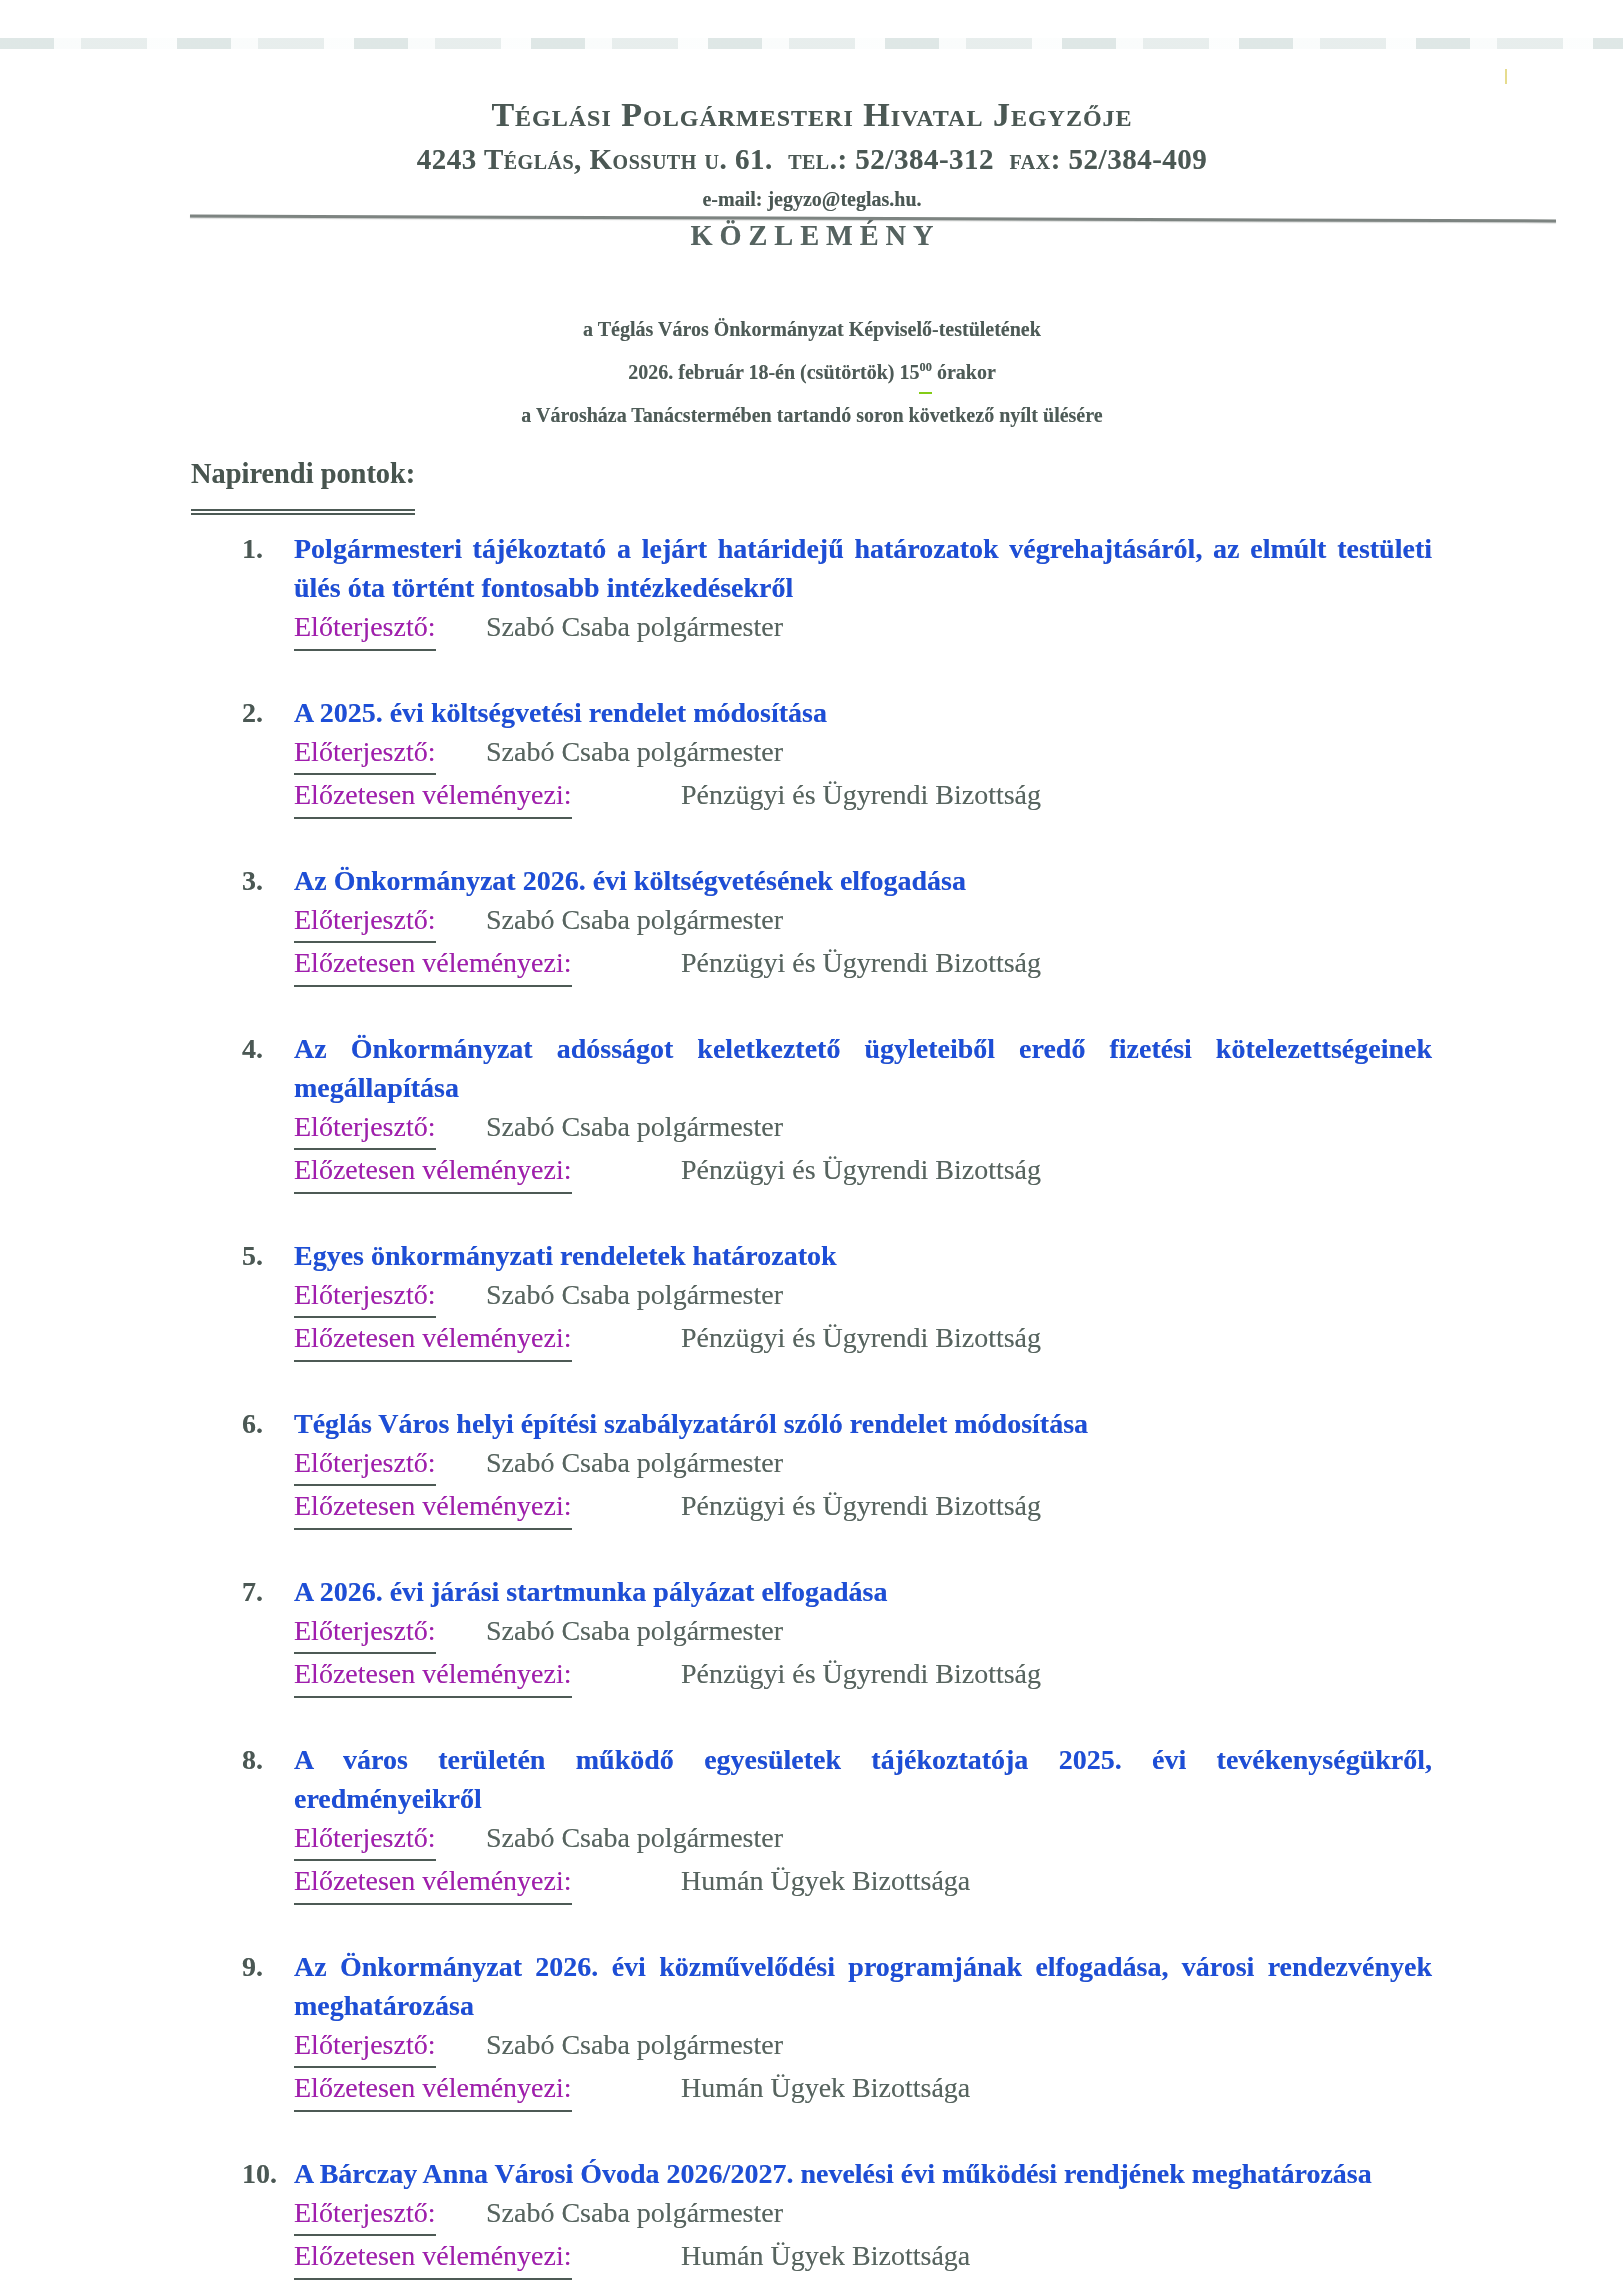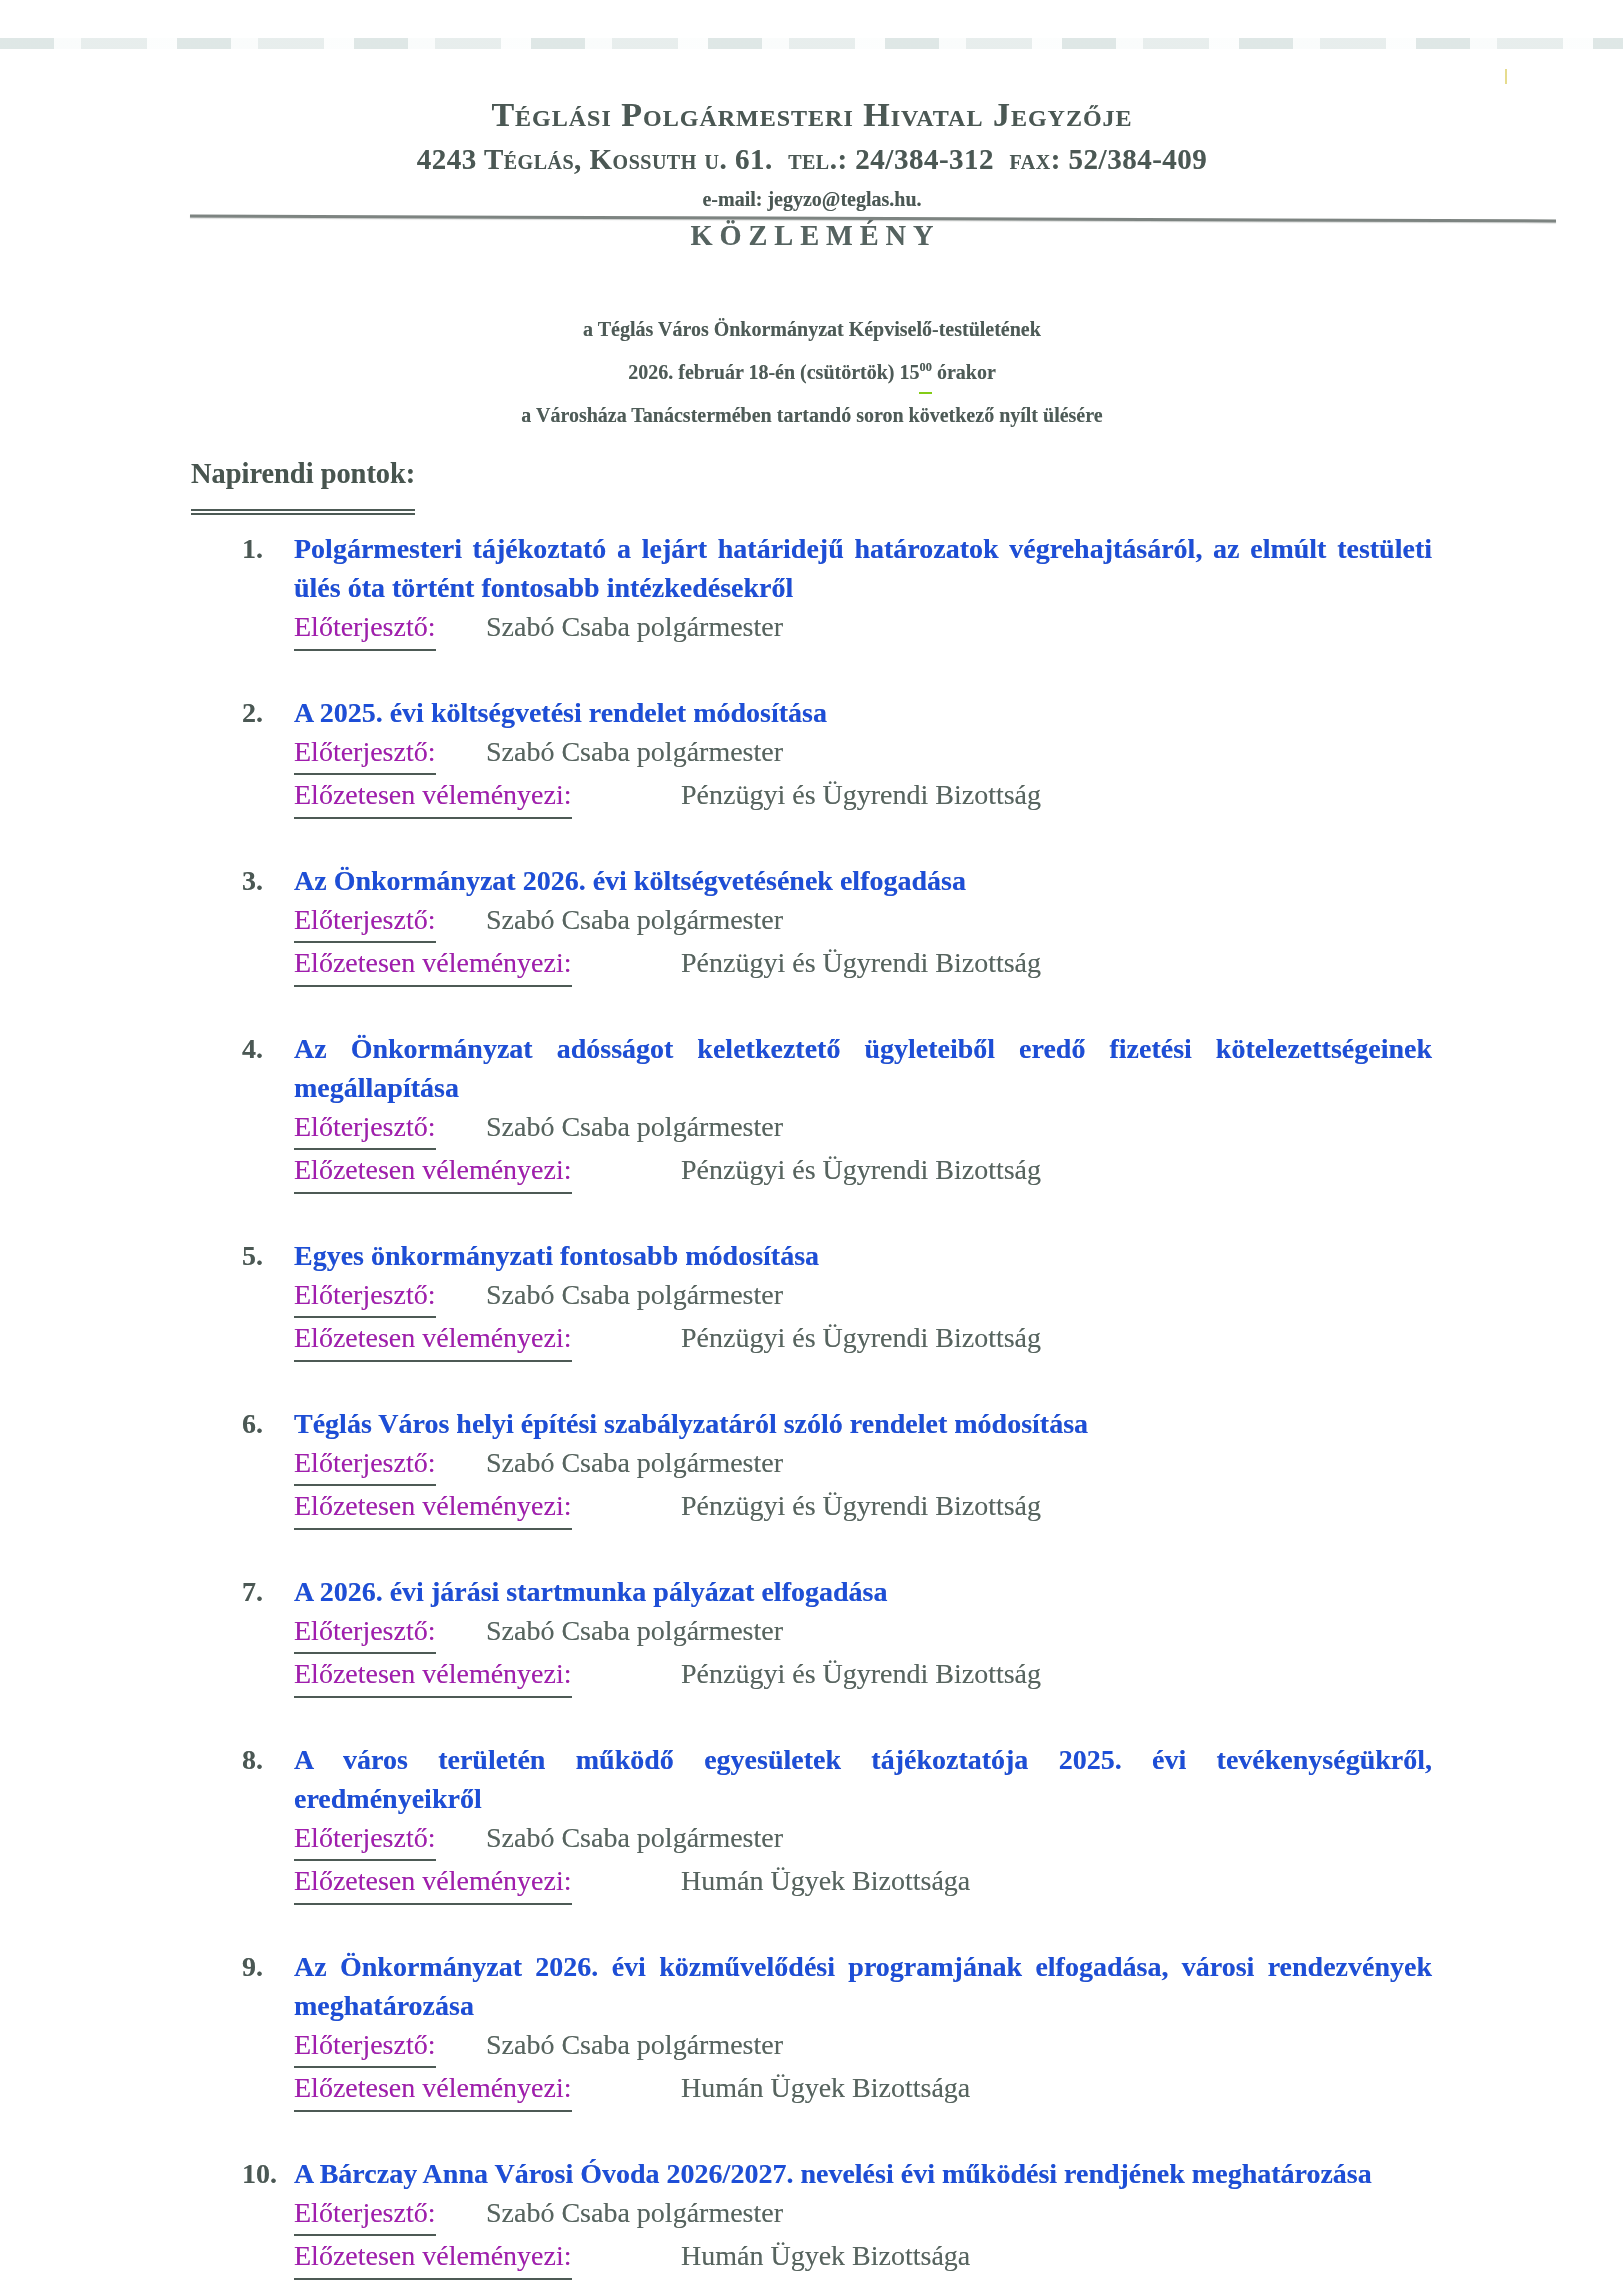"4243 Téglás, Kossuth u. 61." div.h2 { text: 24/384-312 -> 52/384-312 }
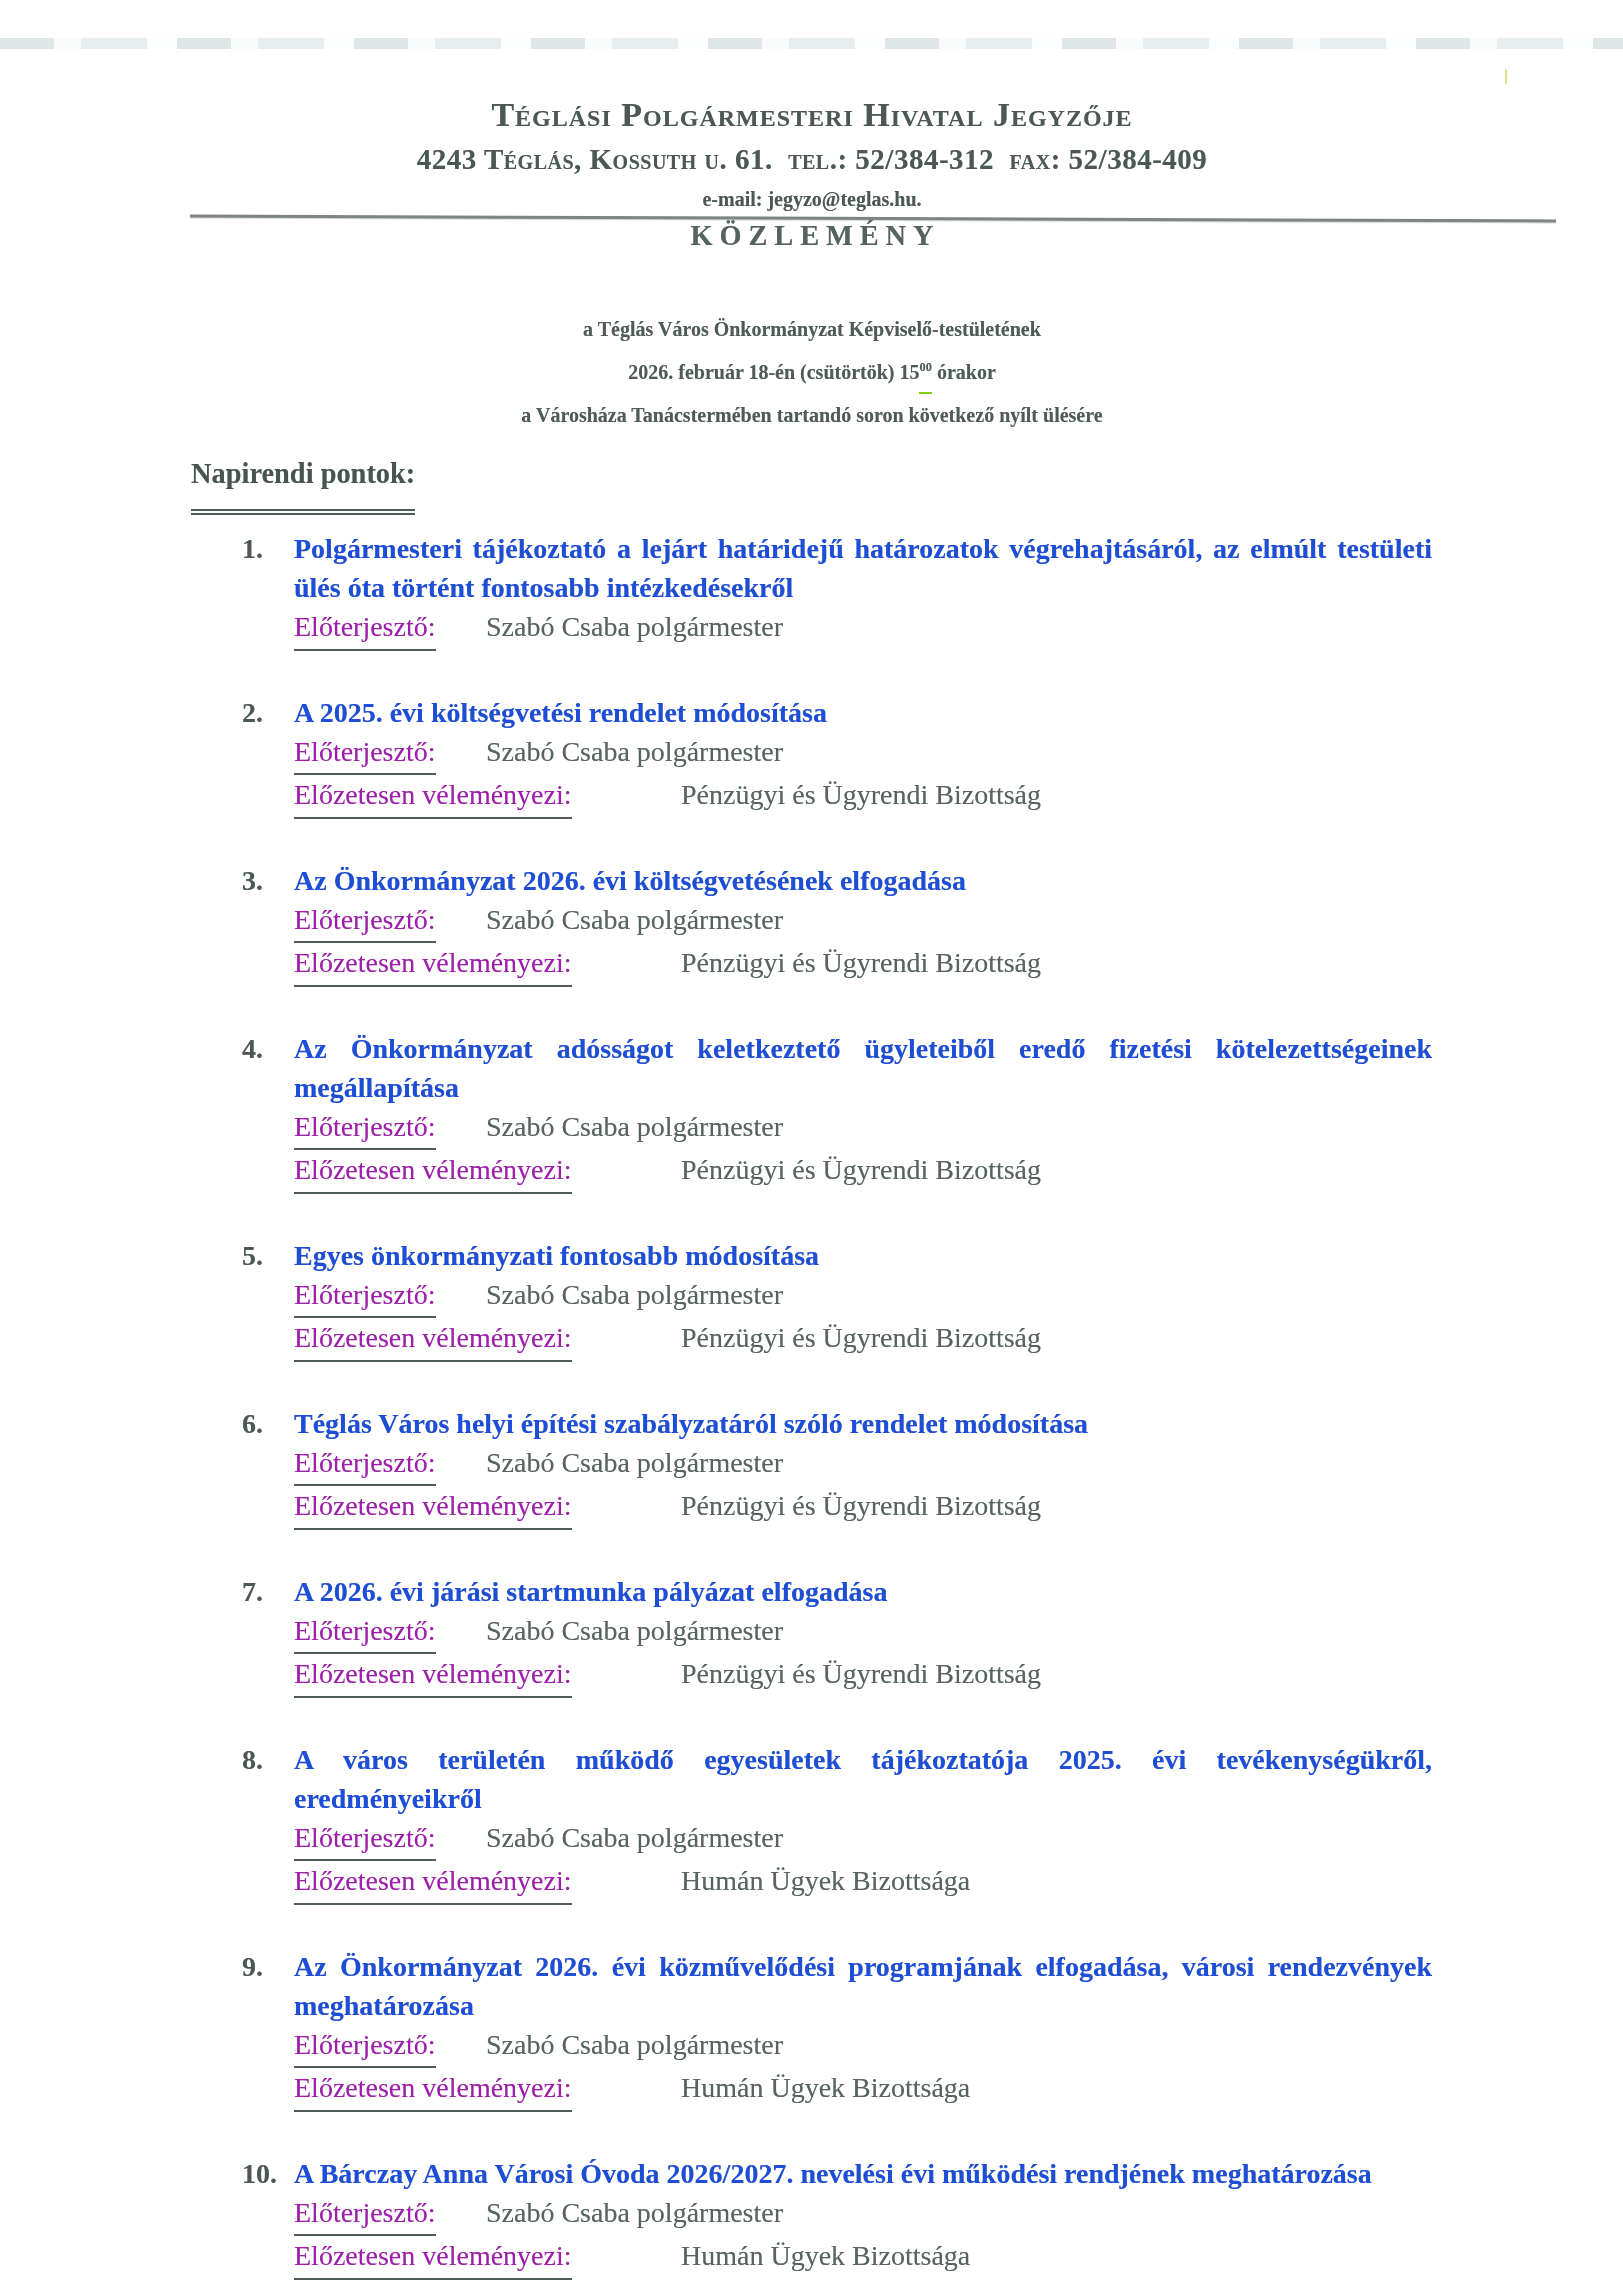"Egyes önkormányzati fontosabb módosítása" div.ititle { text: fontosabb módosítása -> rendeletek határozatok }
